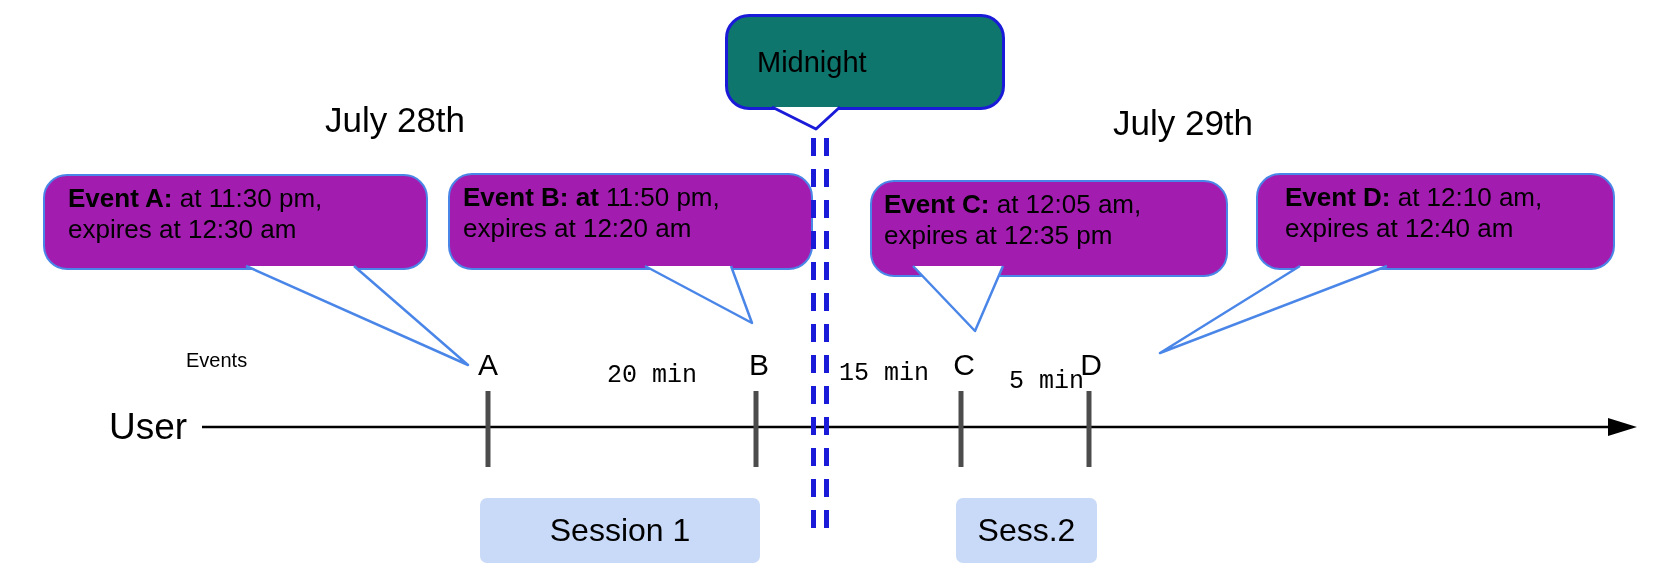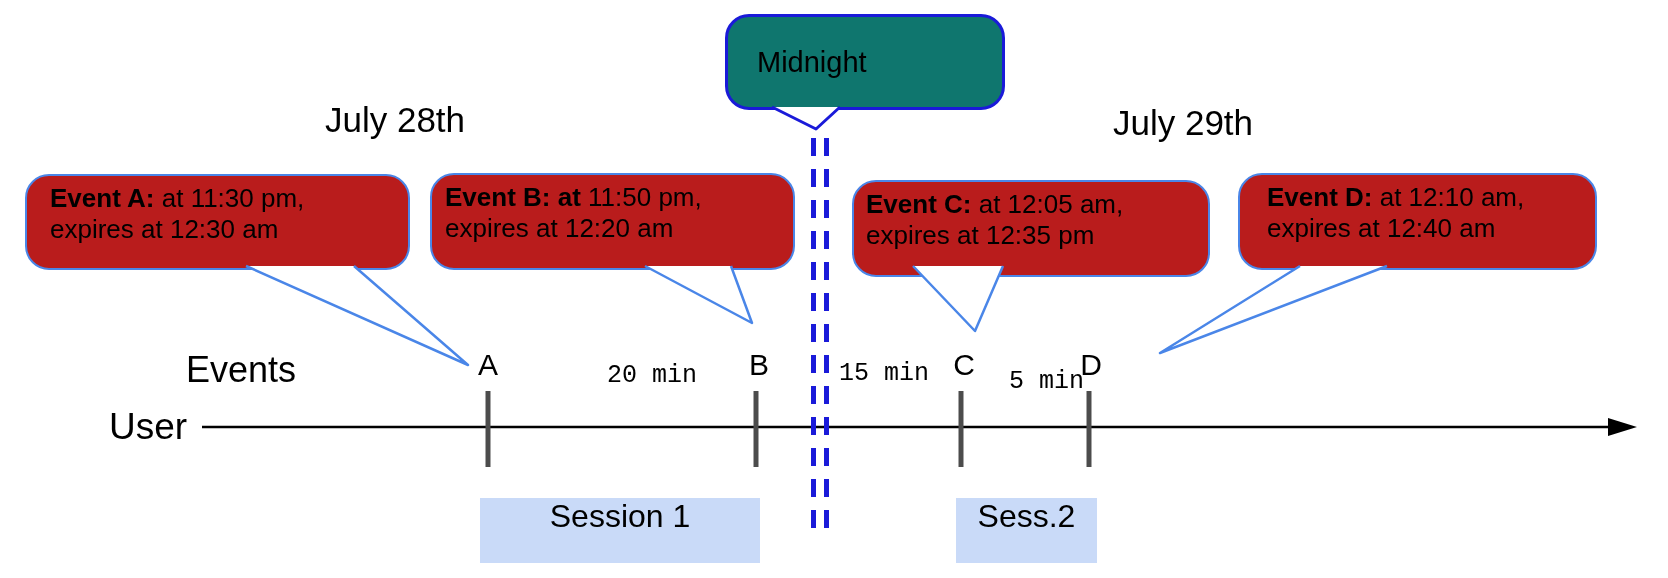"Event A: at 11:30 pm," .callout { background: #b91c1c -> #a21caf; margin-left: none -> 18px }
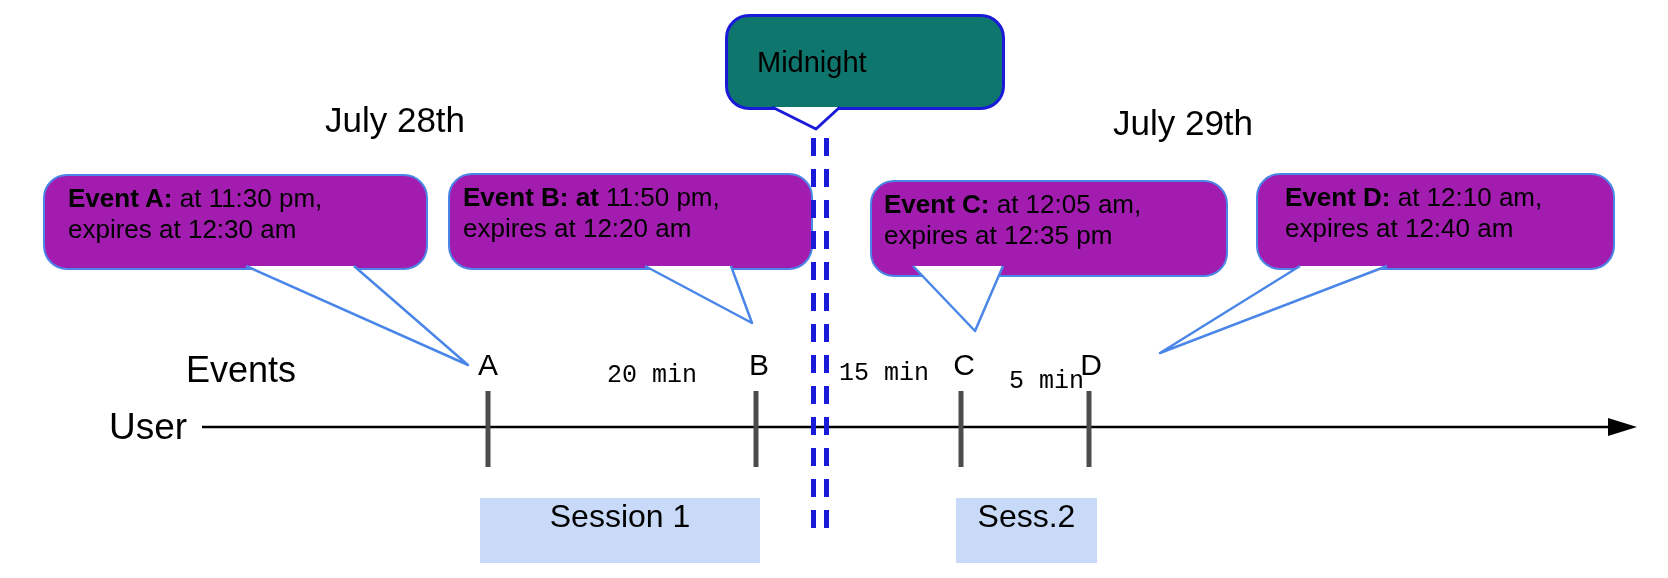"Events" .events-label { font-size: 36px -> 20px }
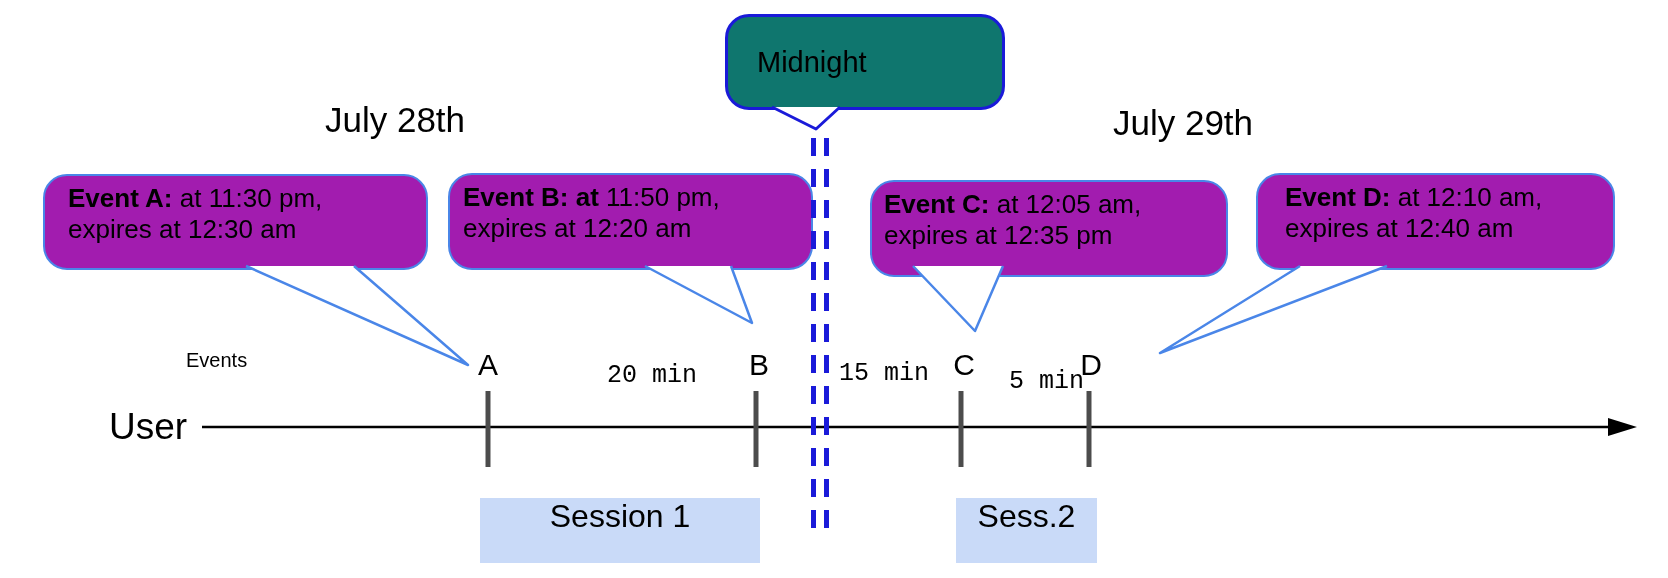"Session 1" .session { align-items: flex-start -> center; border-radius: none -> 7px }
